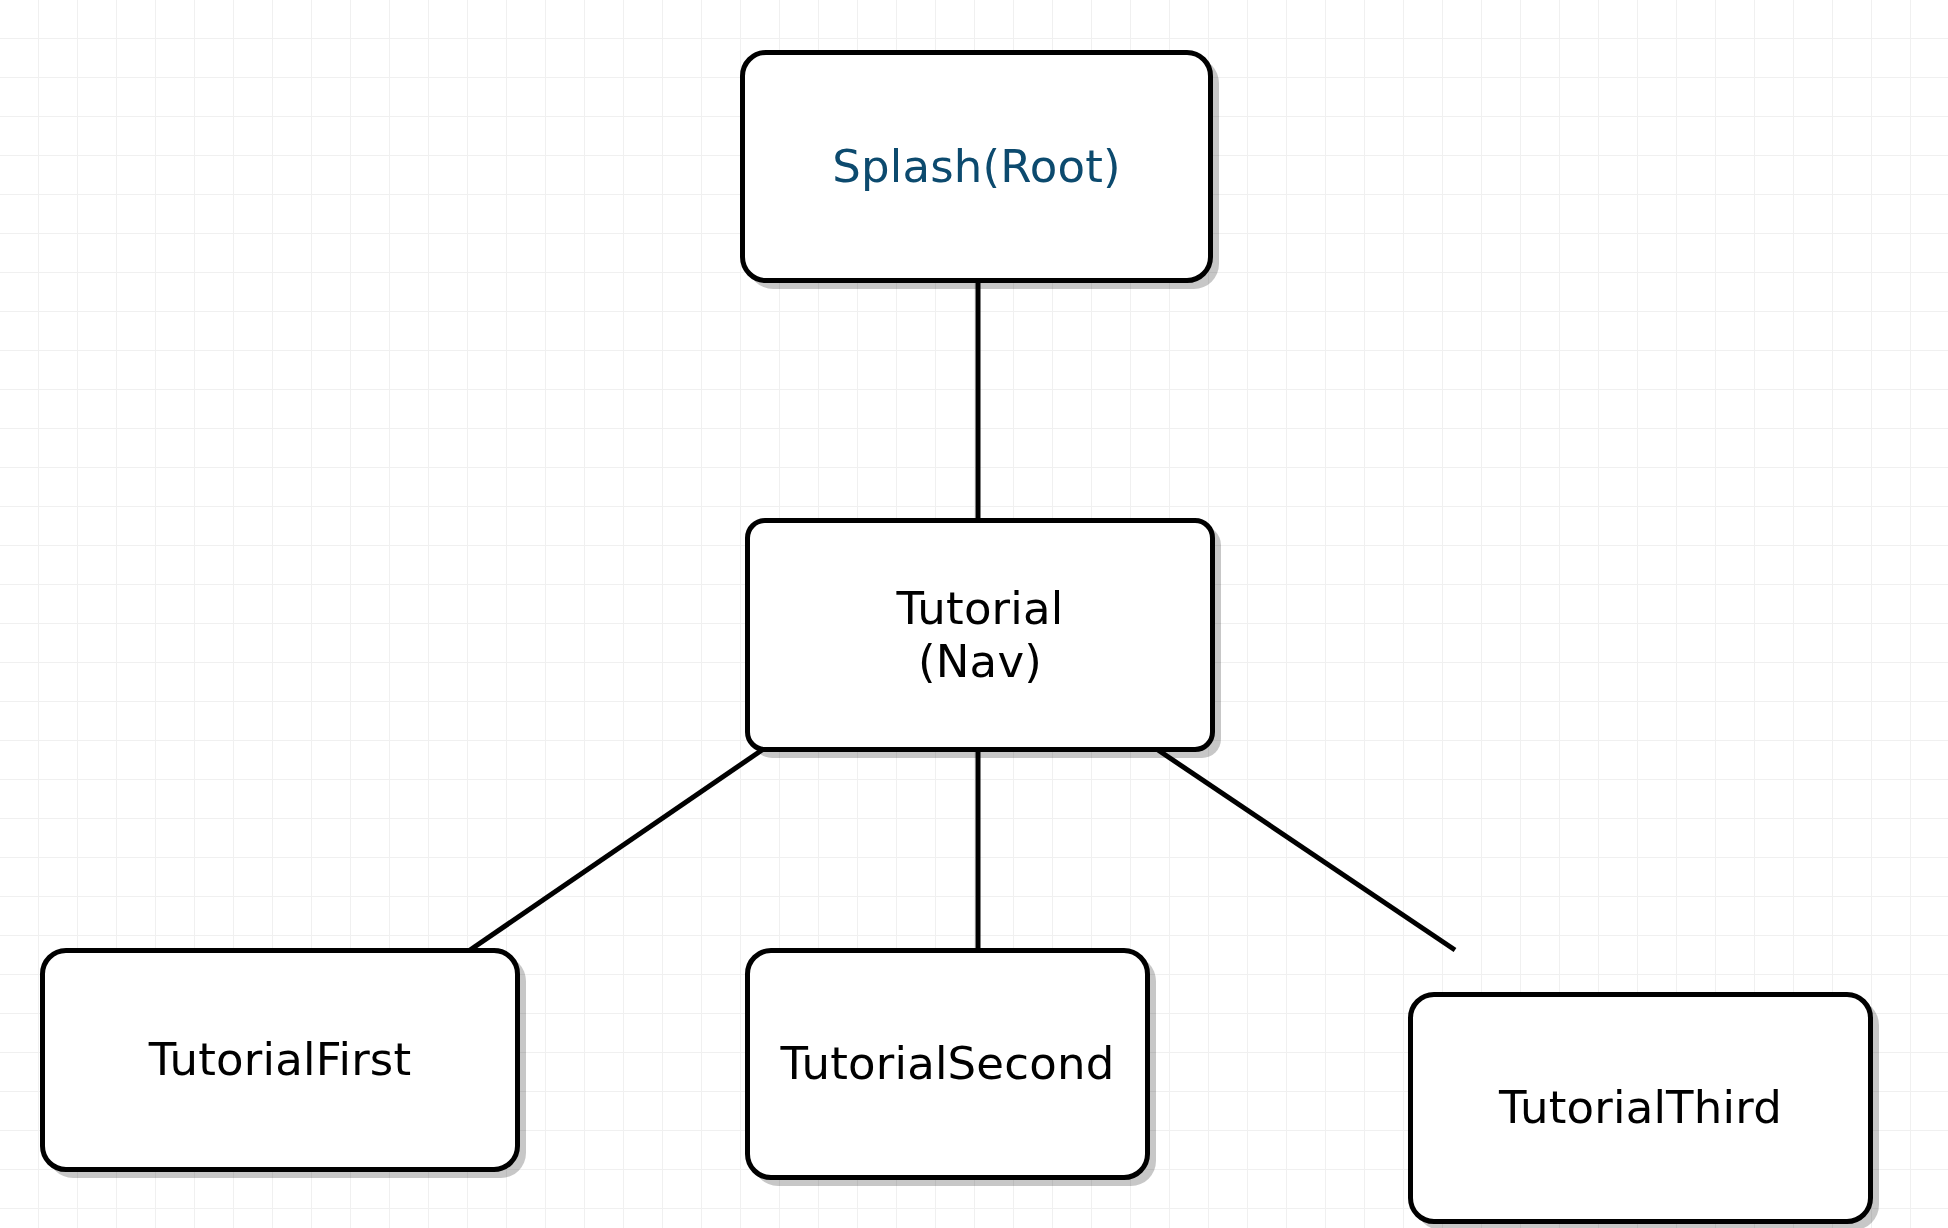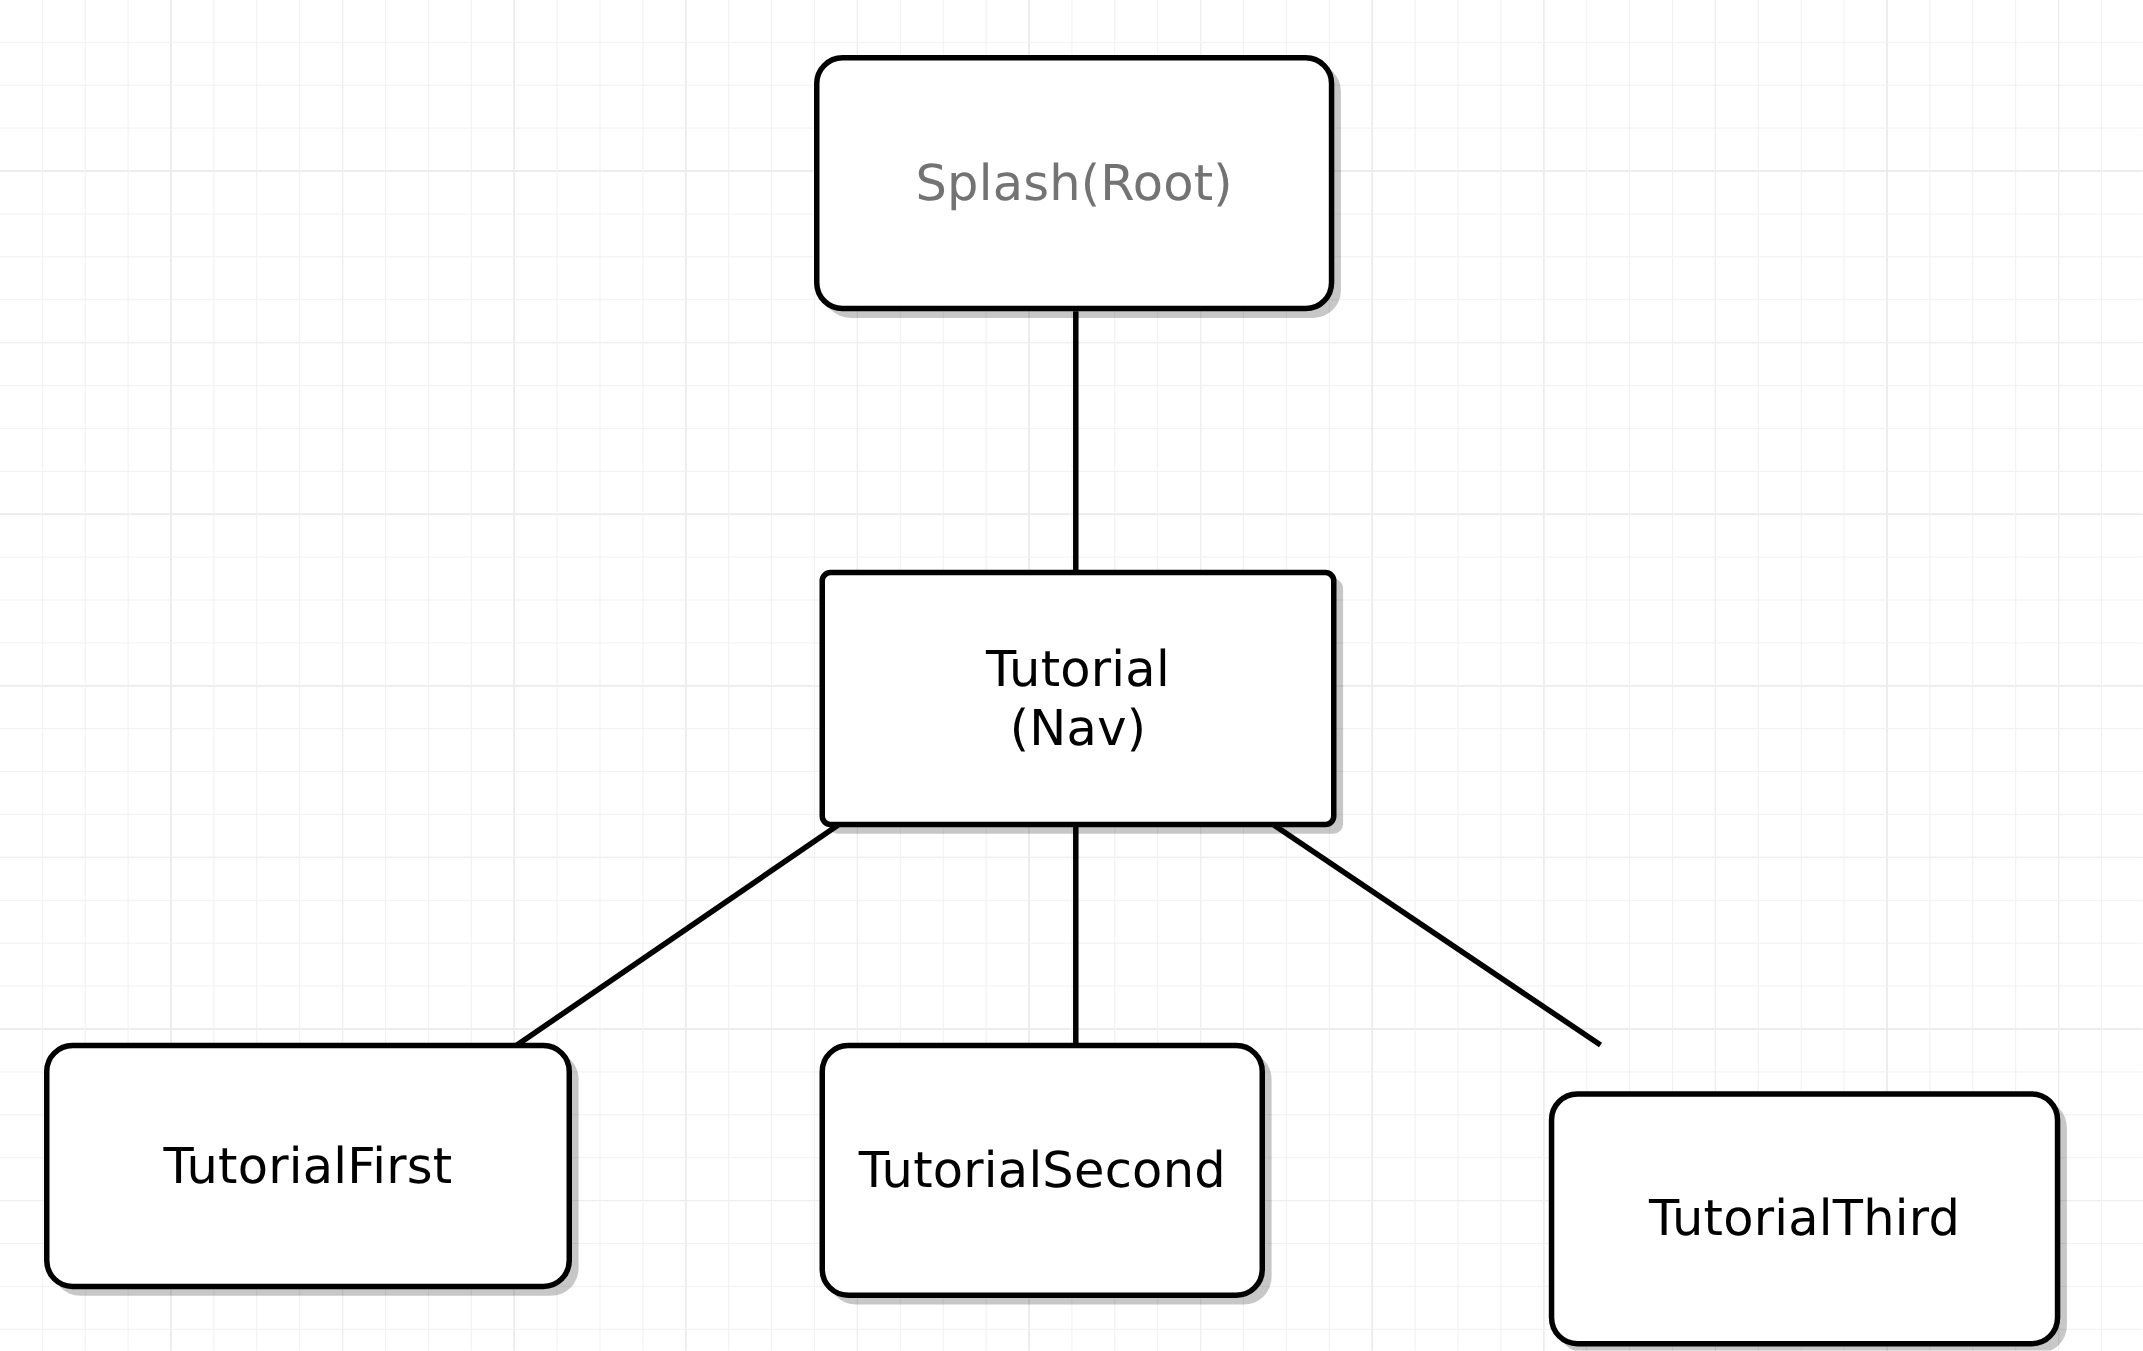"Splash(Root)" div.node { color: #737373 -> #0c4a6e }
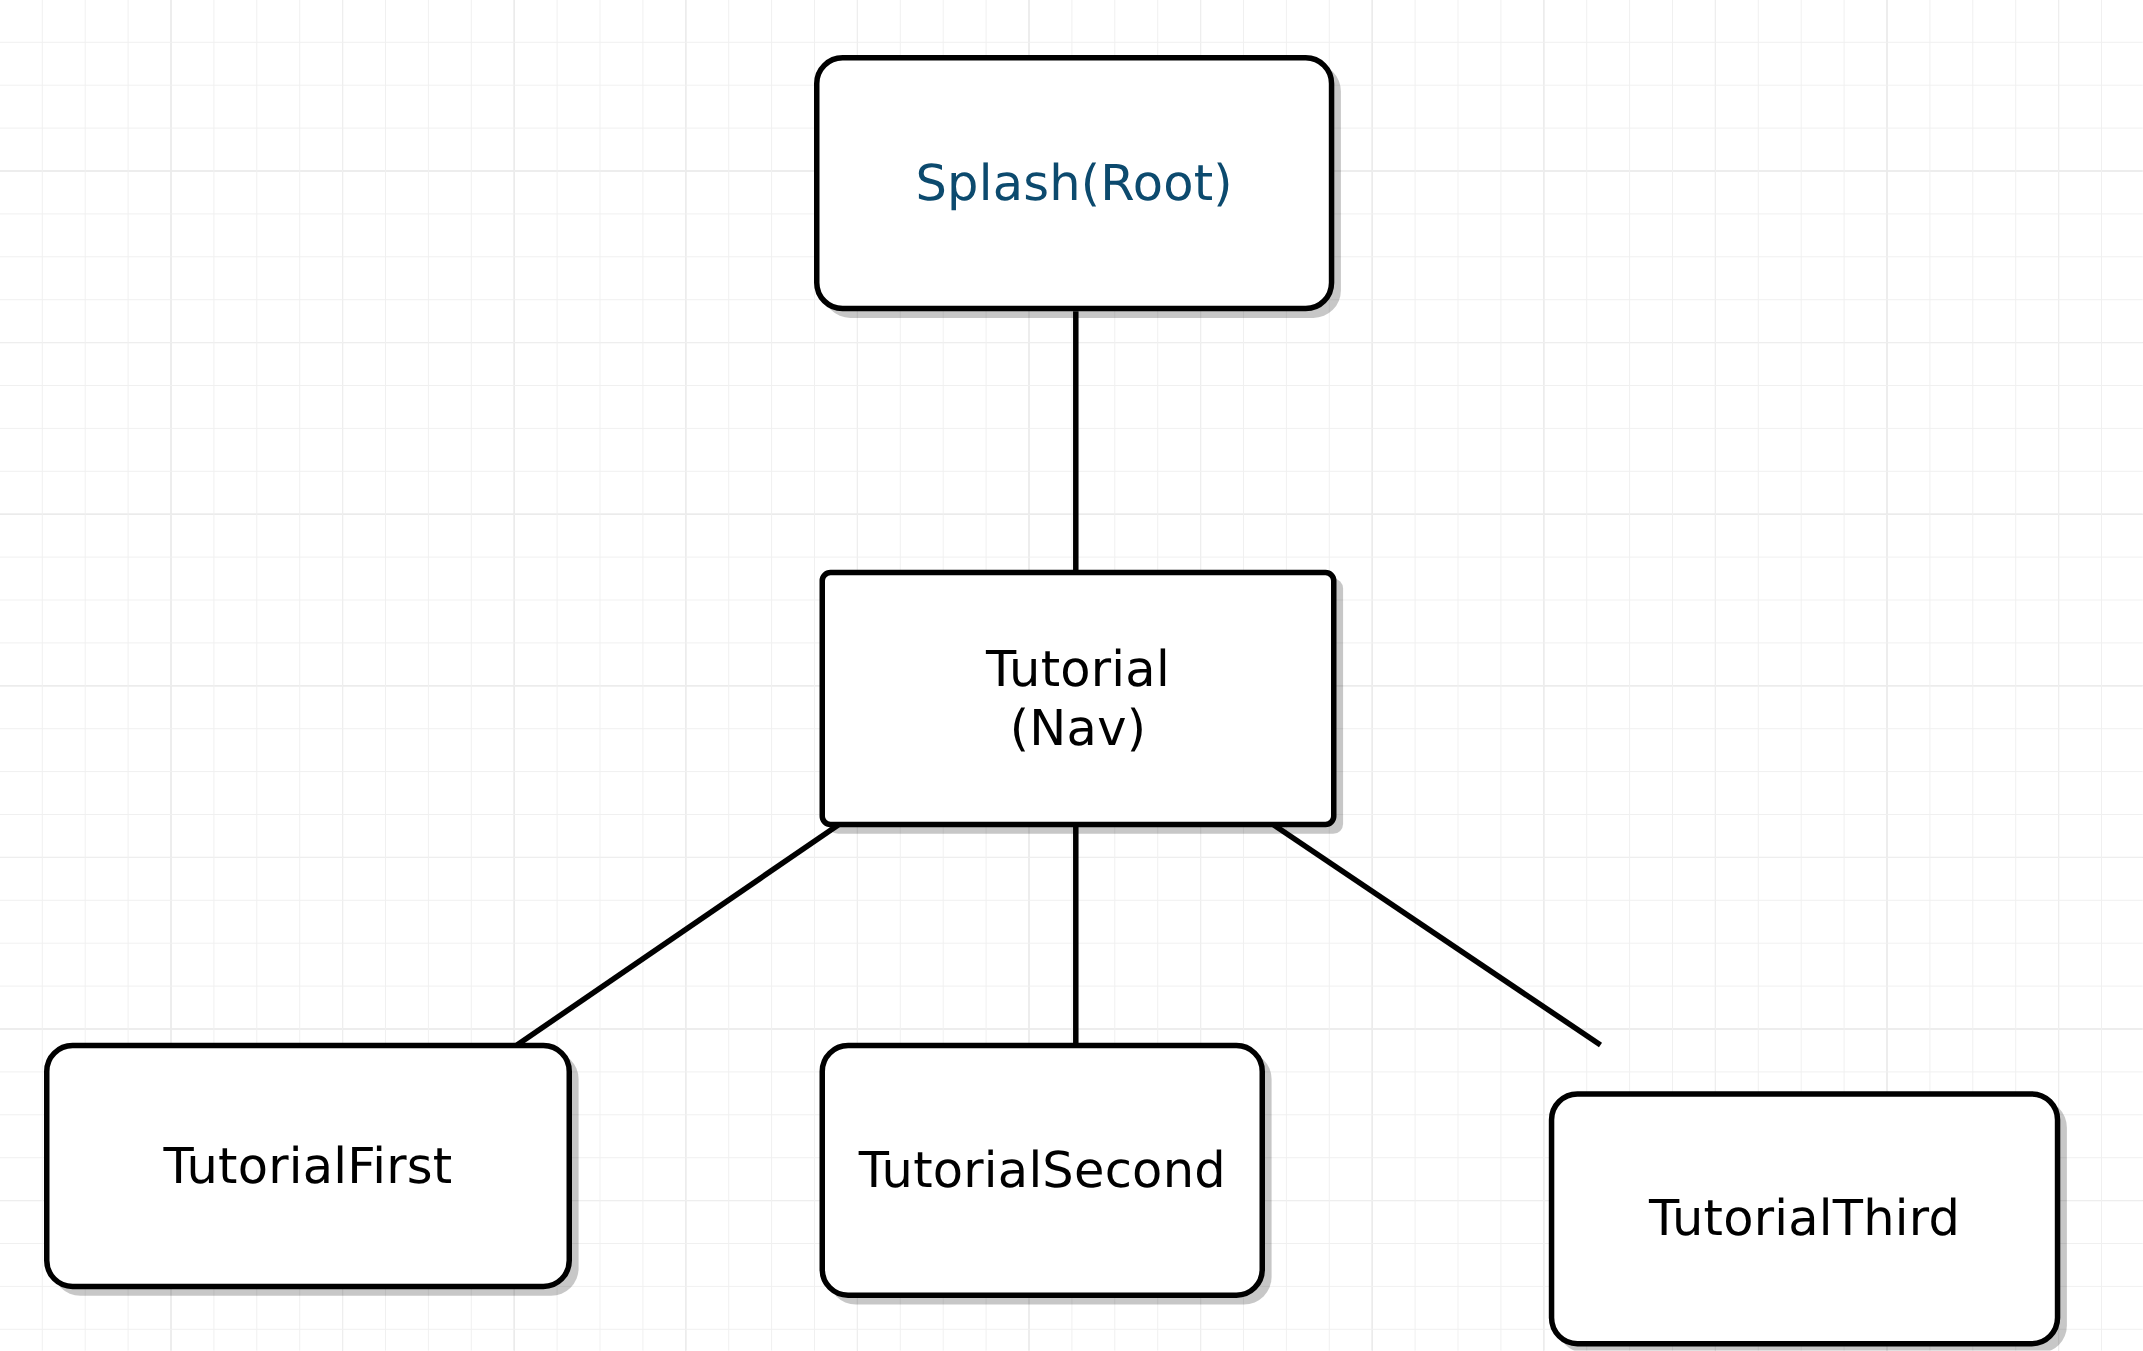"Tutorial" div.node { border-radius: 10px -> 20px }
